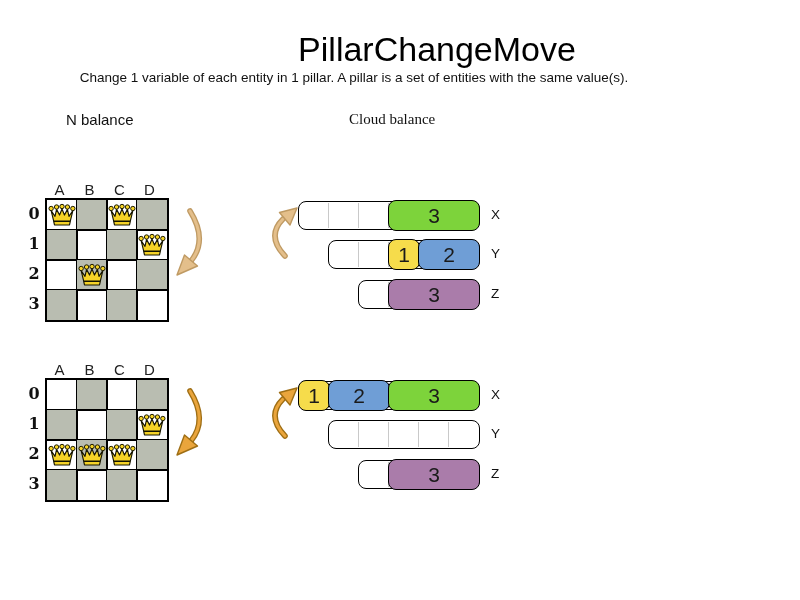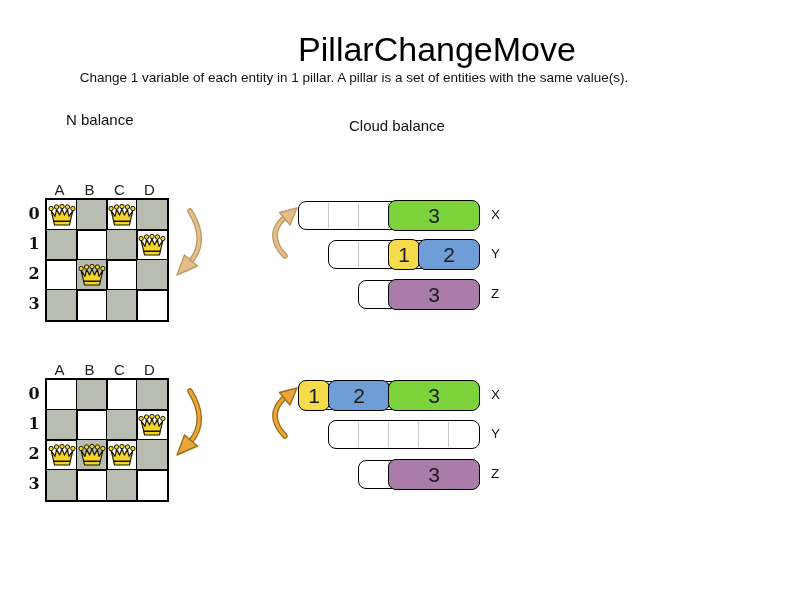"Cloud balance" #label-cloud { font-family: none -> Liberation Serif, serif; top: 117px -> 111px }
